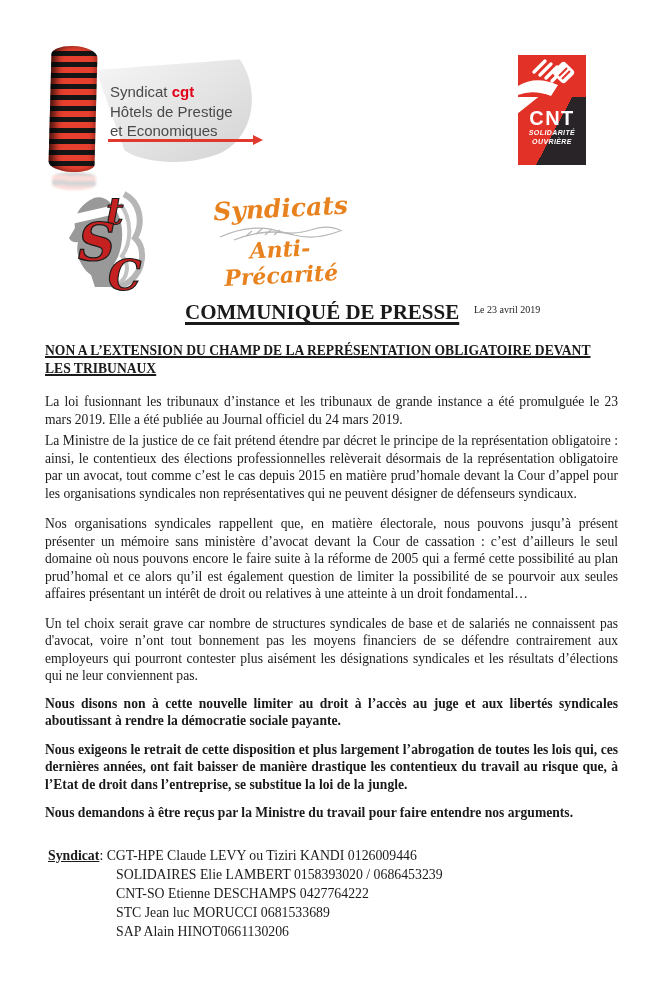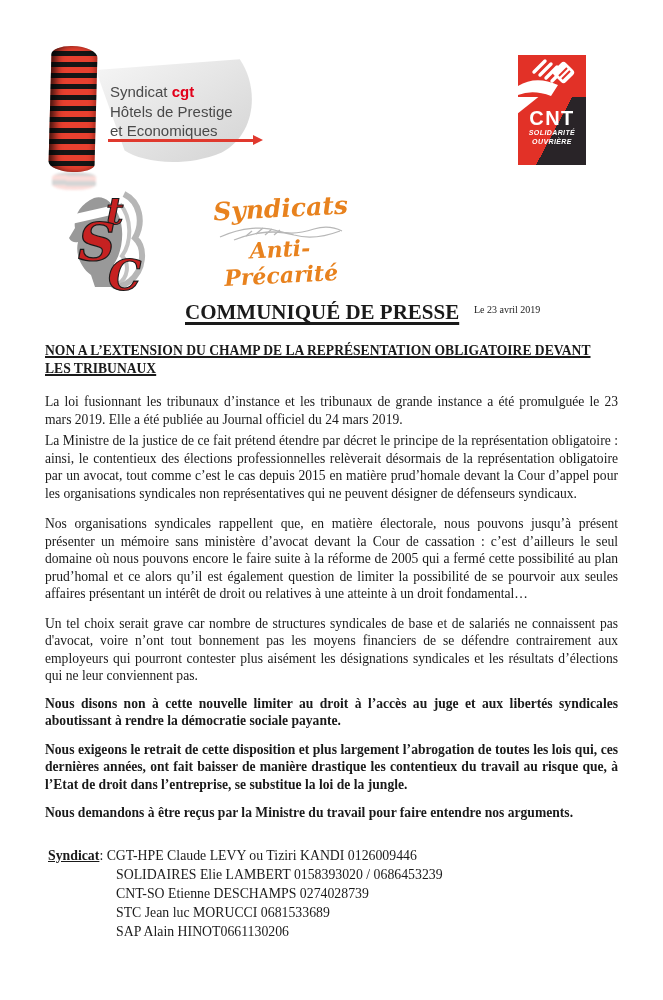"CNT-SO Etienne DESCHAMPS 0274028739" div.contact-cont { text: 0274028739 -> 0427764222 }
